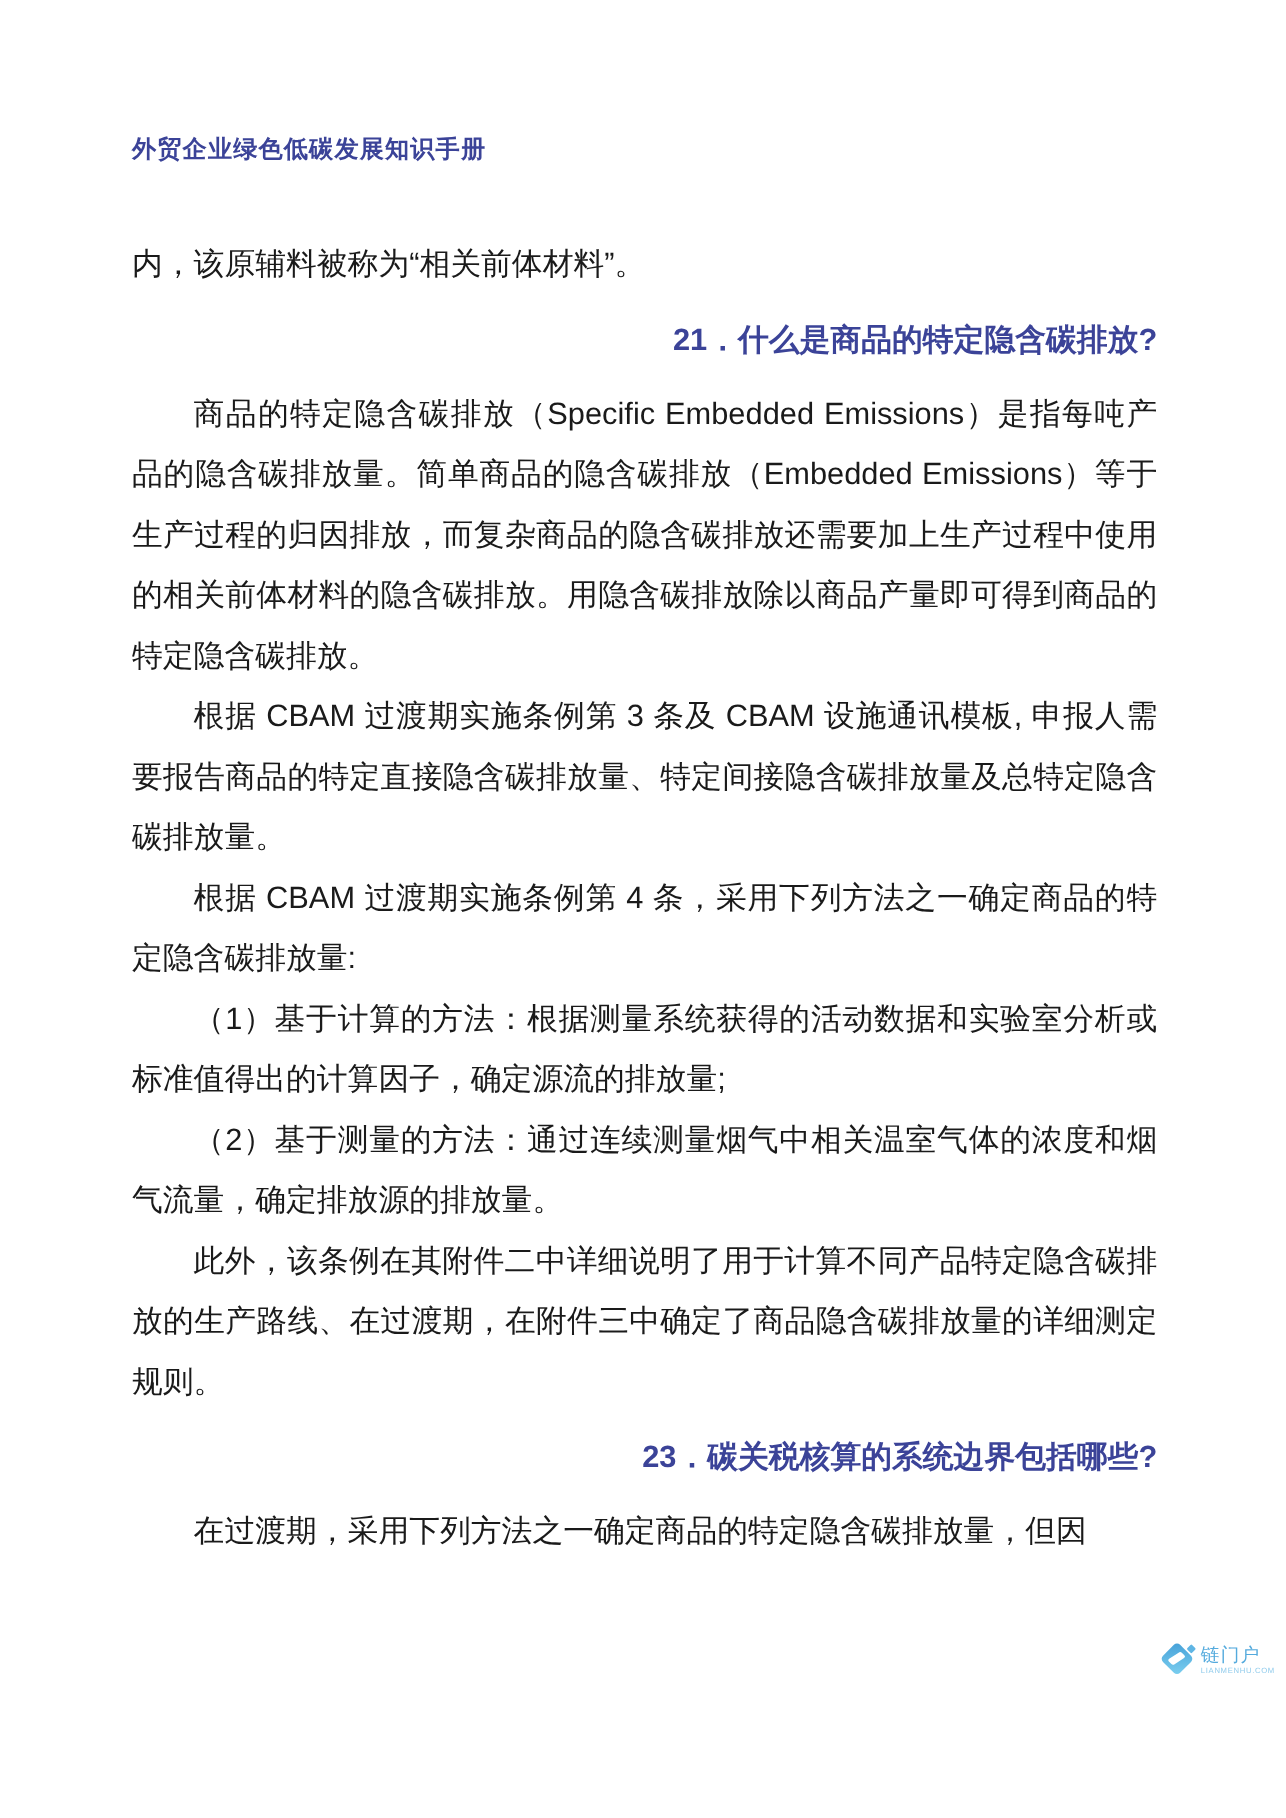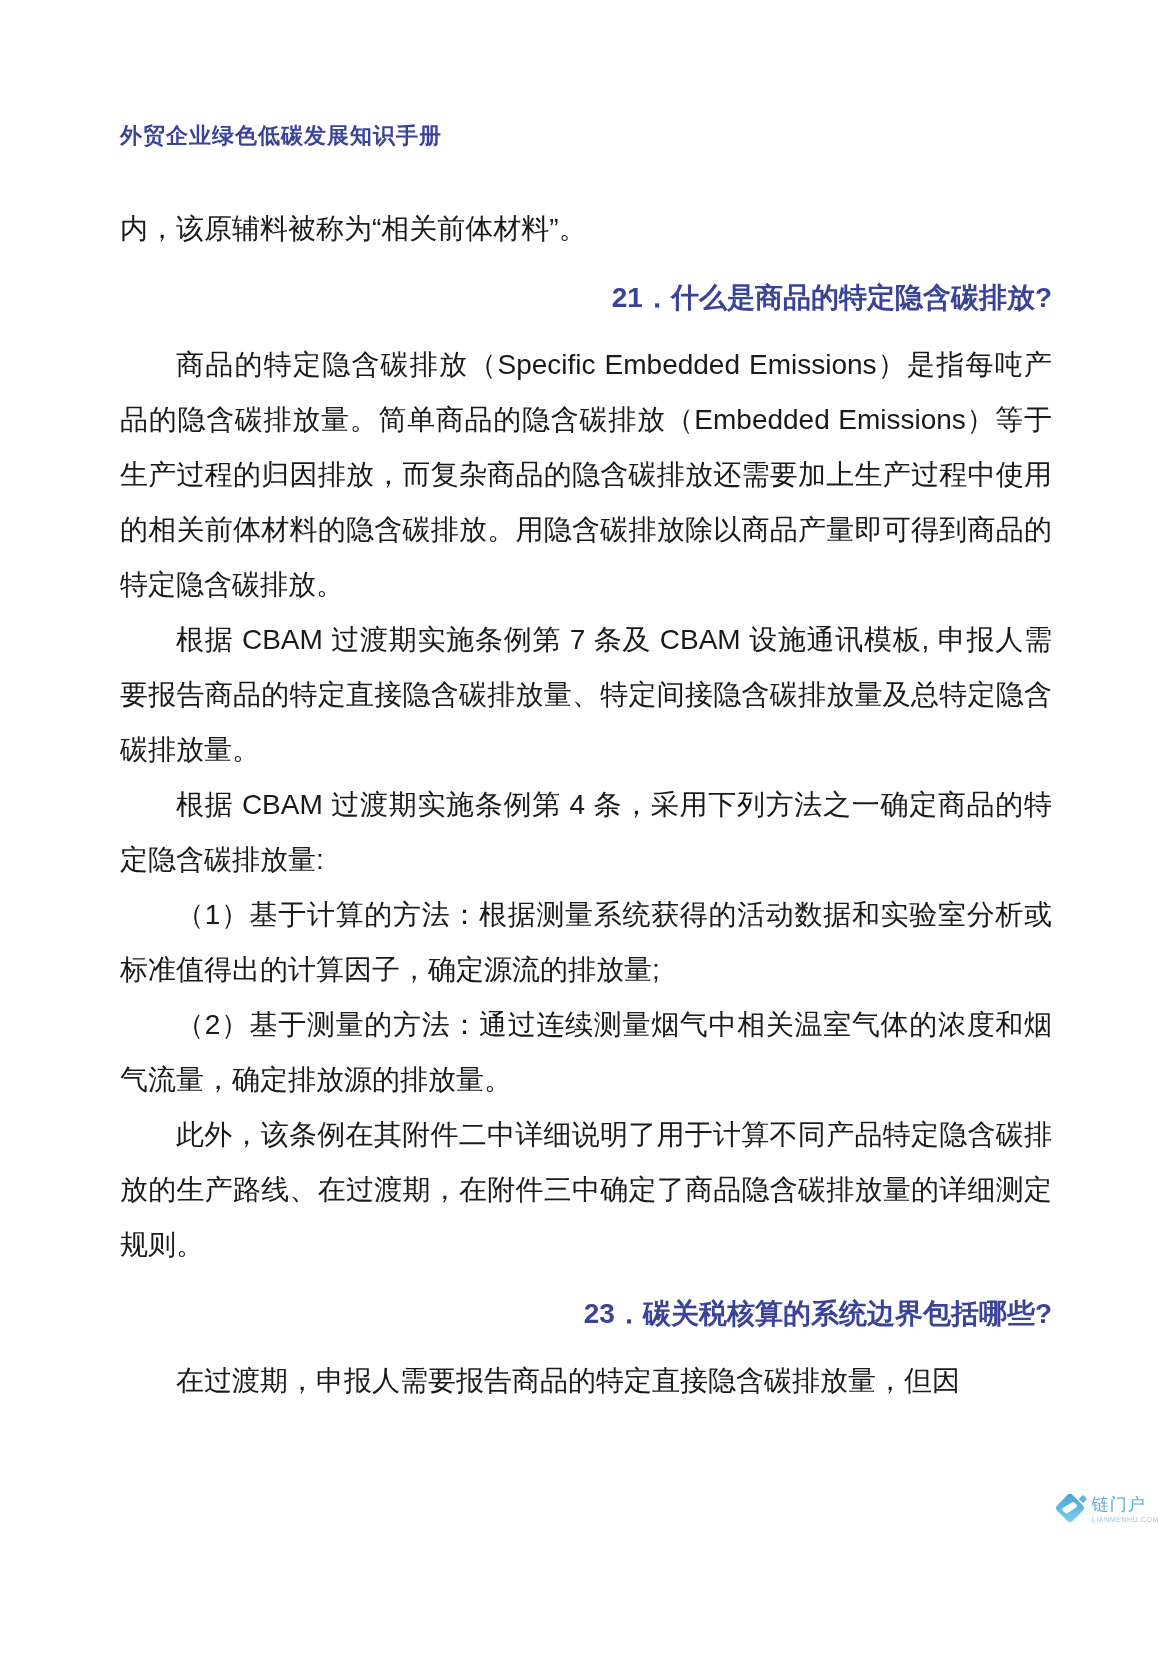"内，该原辅料被称为“相关前体材料”。" .content { top: 201px -> 212px }
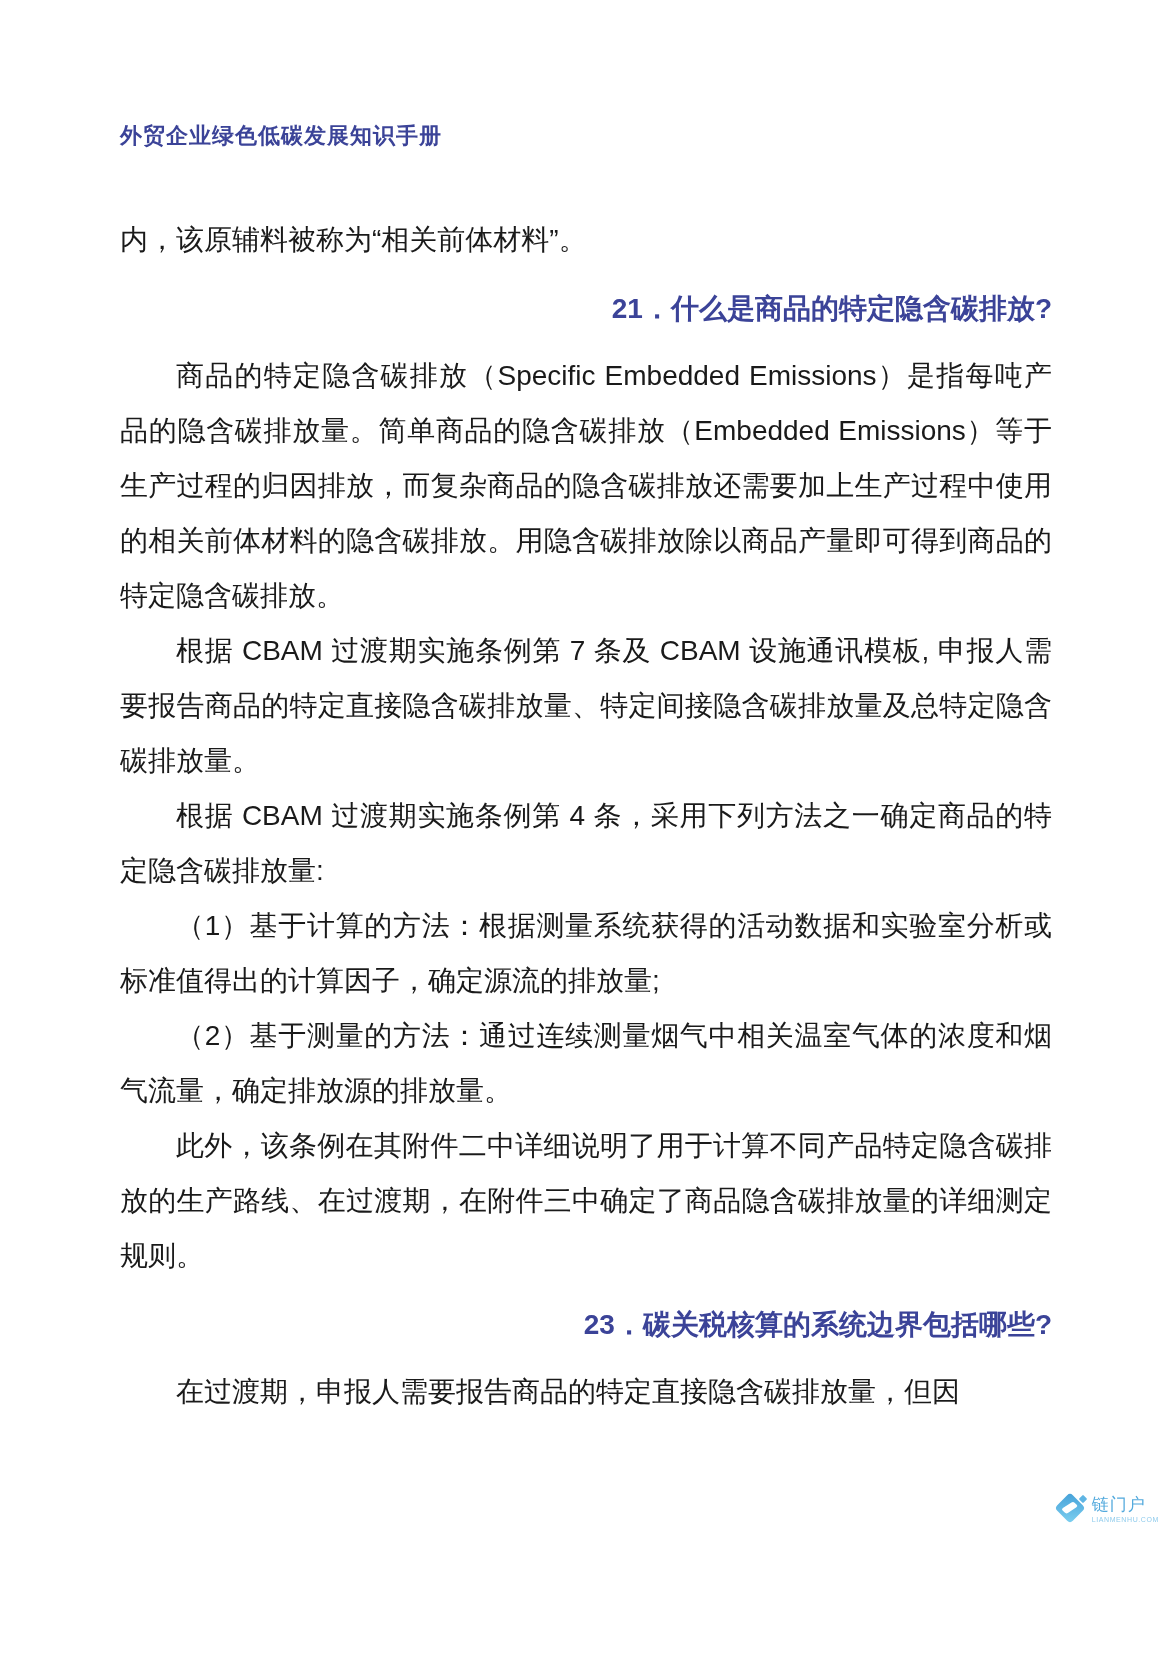"根据 CBAM 过渡期实施条例第 7 条及" p.para { text: 7 -> 3 }
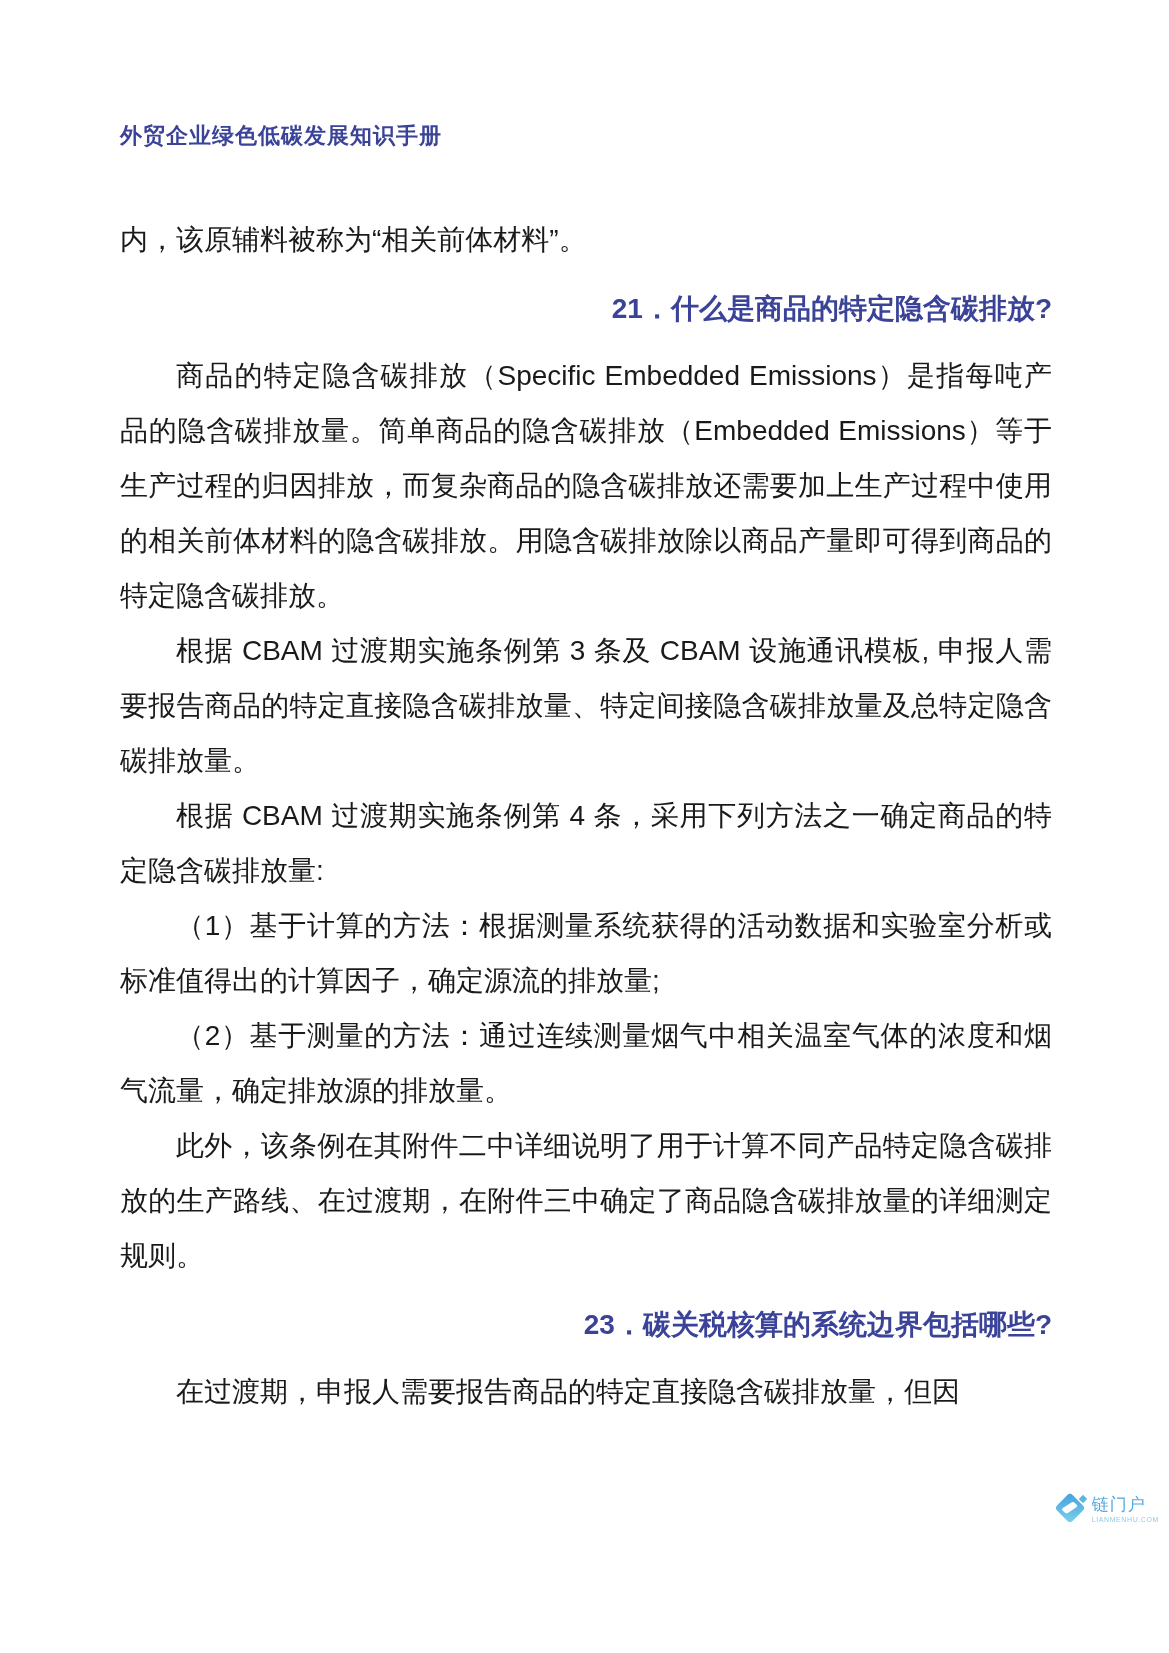"在过渡期，申报人需要报告商品的特定直接隐含碳排放量，但因" p.para { text: 申报人需要报告商品的特定直接 -> 采用下列方法之一确定商品的特定 }
